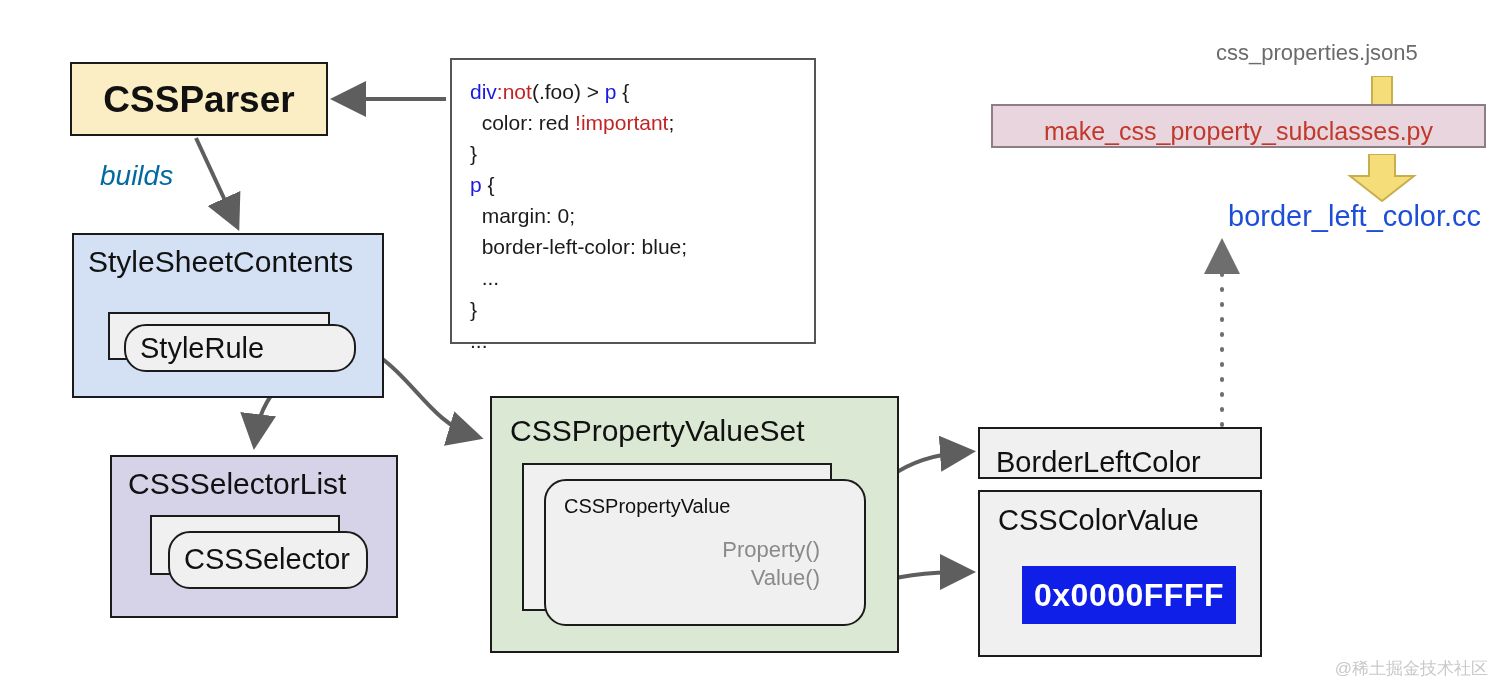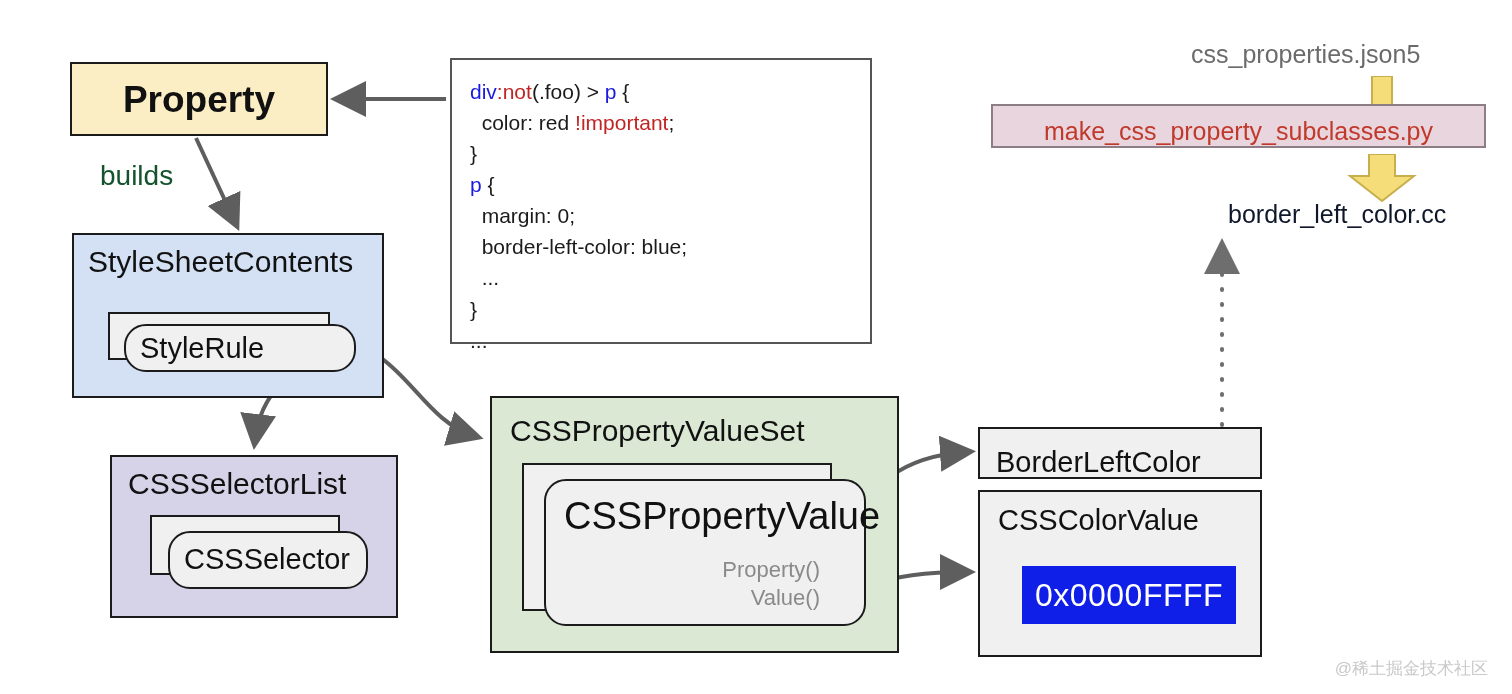"css_properties.json5" #json5-label { font-size: 25px -> 22px; left: 1191px -> 1216px }
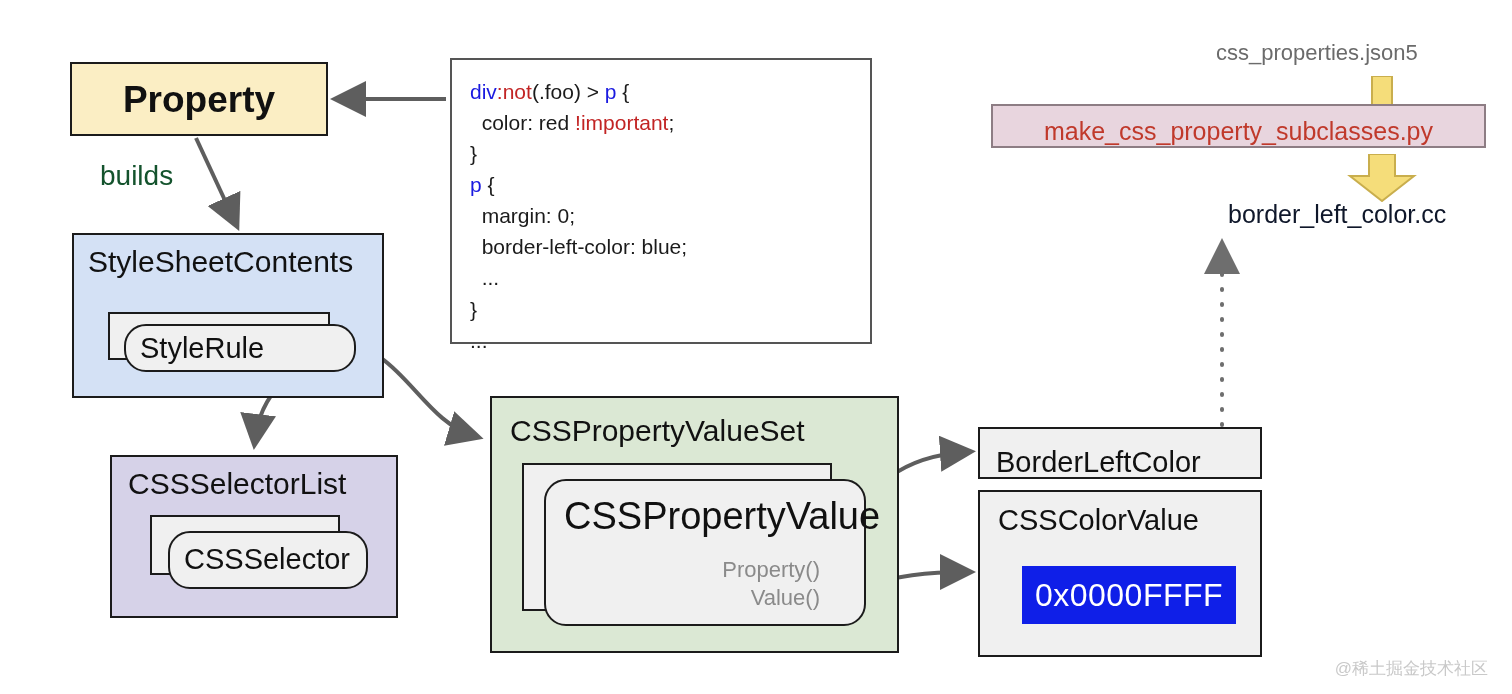"Property" span.boxtitle { text: Property -> CSSParser }
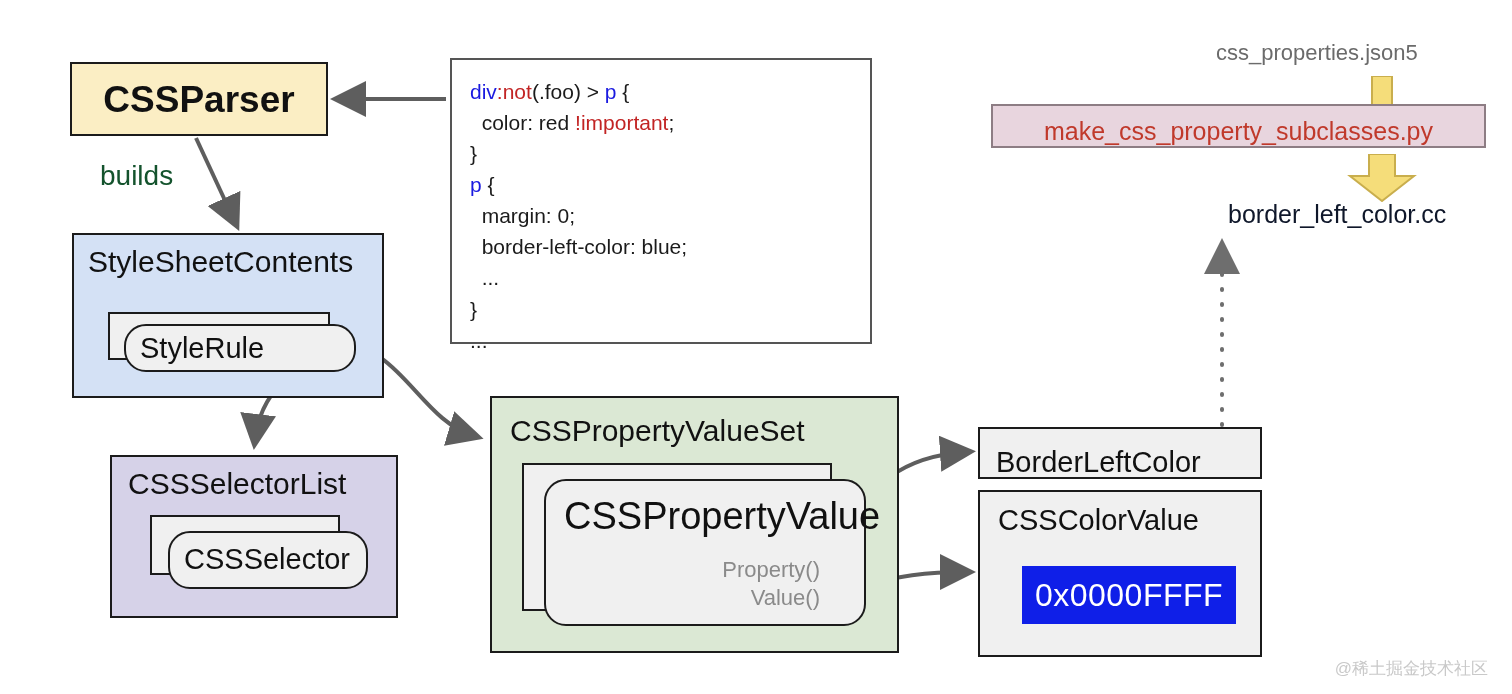"div:not(.foo) > p { color:" #code-block { width: 422px -> 366px }
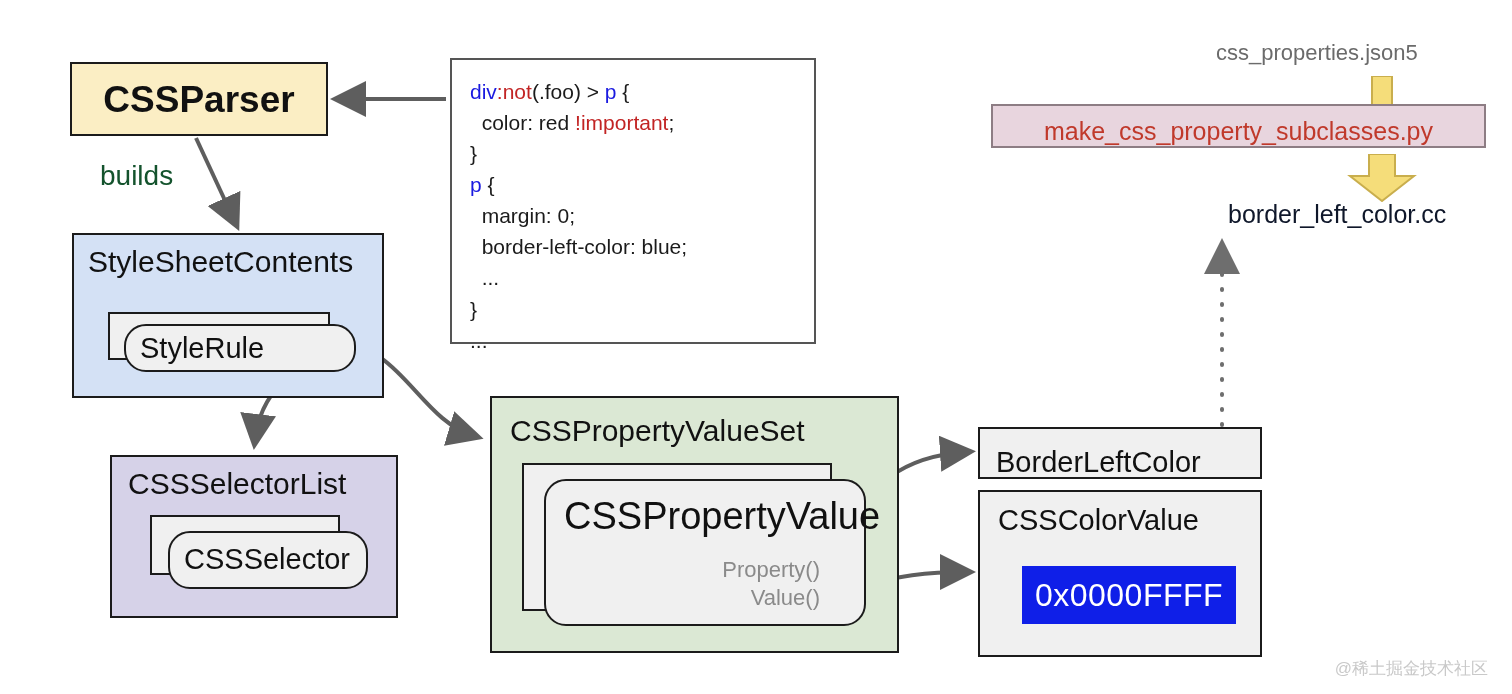"builds" #builds-label { color: #14532d -> #0369a1; font-style: none -> italic }
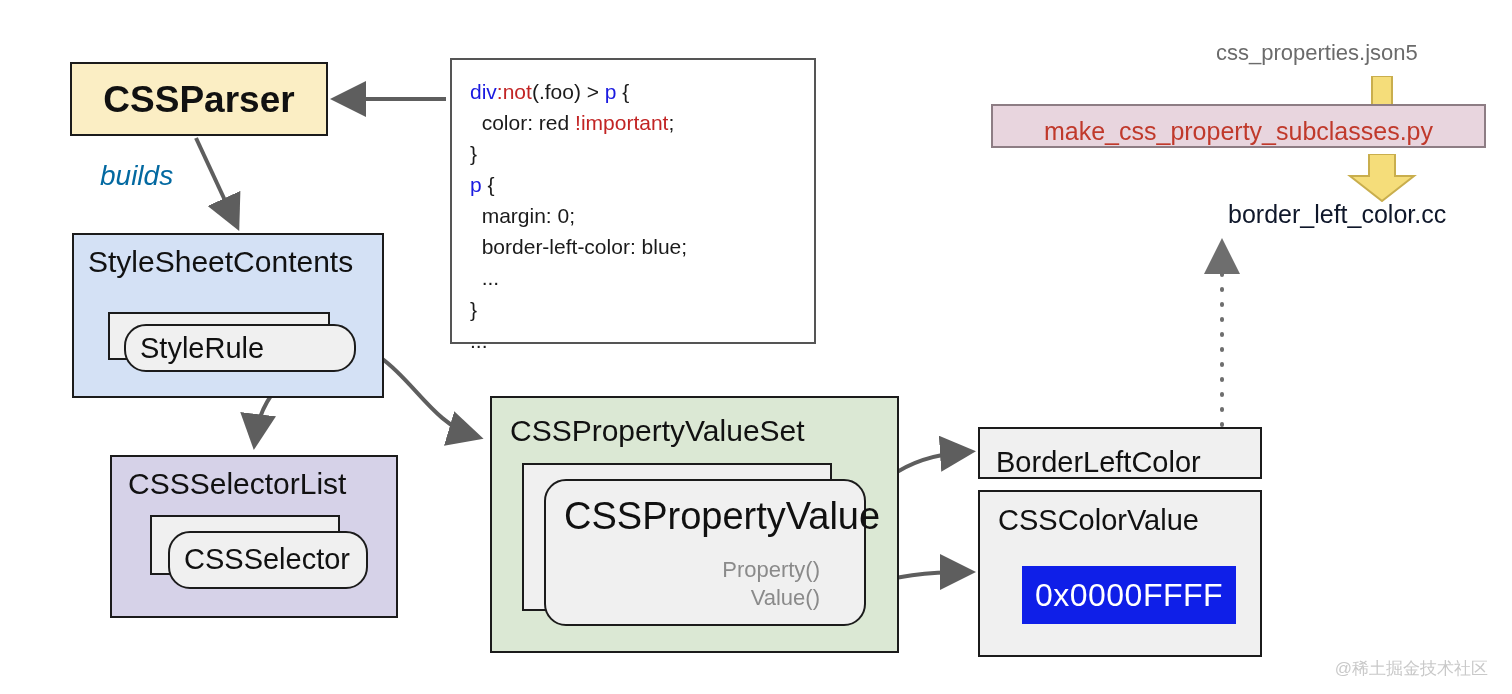"border_left_color.cc" #cc-label { color: #0f172a -> #1d4ed8; font-size: 25px -> 29px }
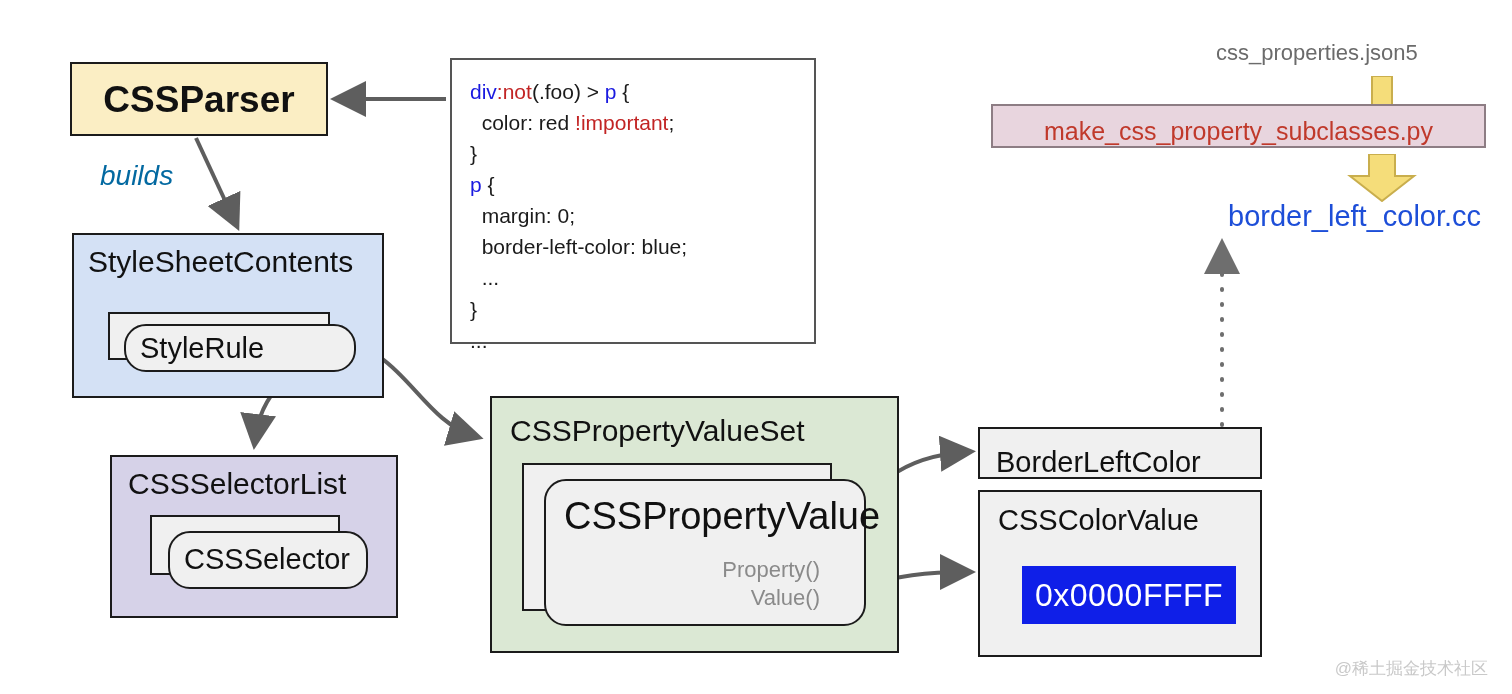"CSSPropertyValue" #cpv-stack .card-label { font-size: 38px -> 20px }
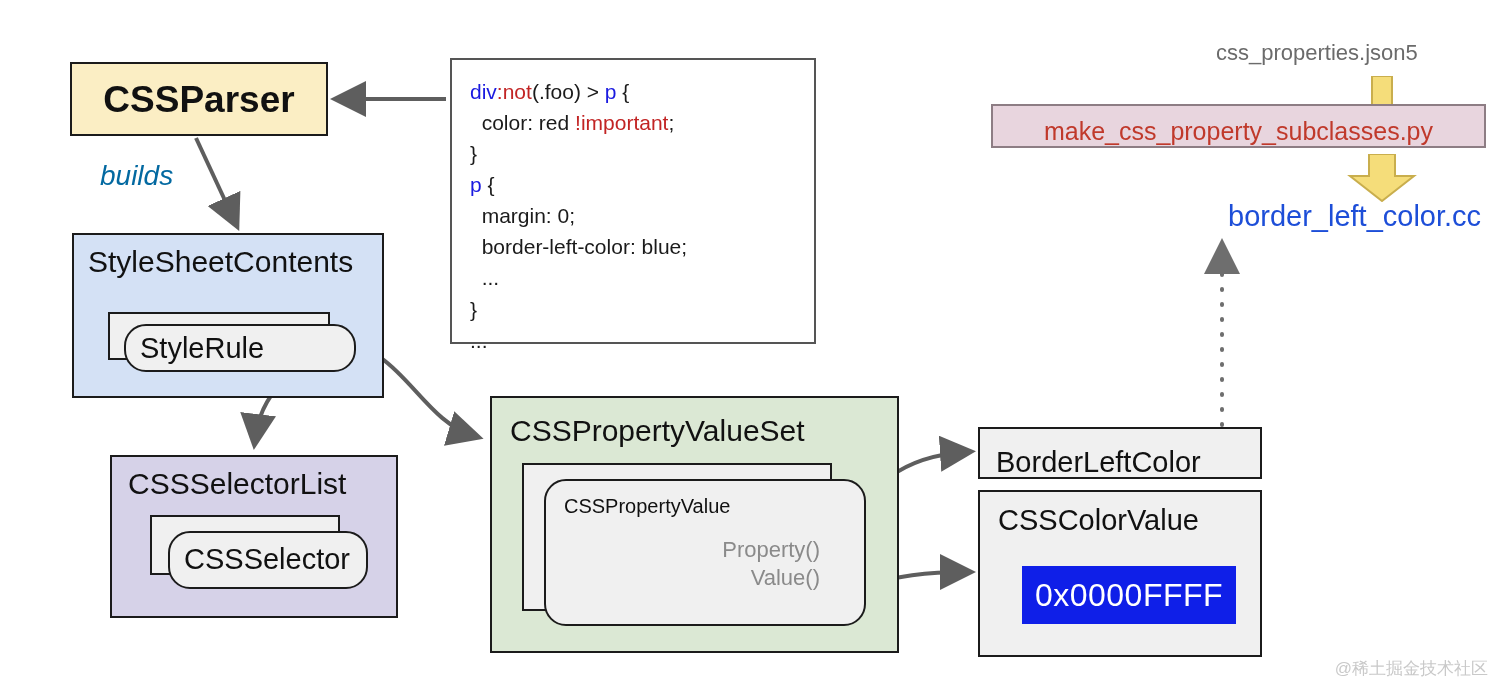"0x0000FFFF" #color-swatch { font-weight: none -> bold }
